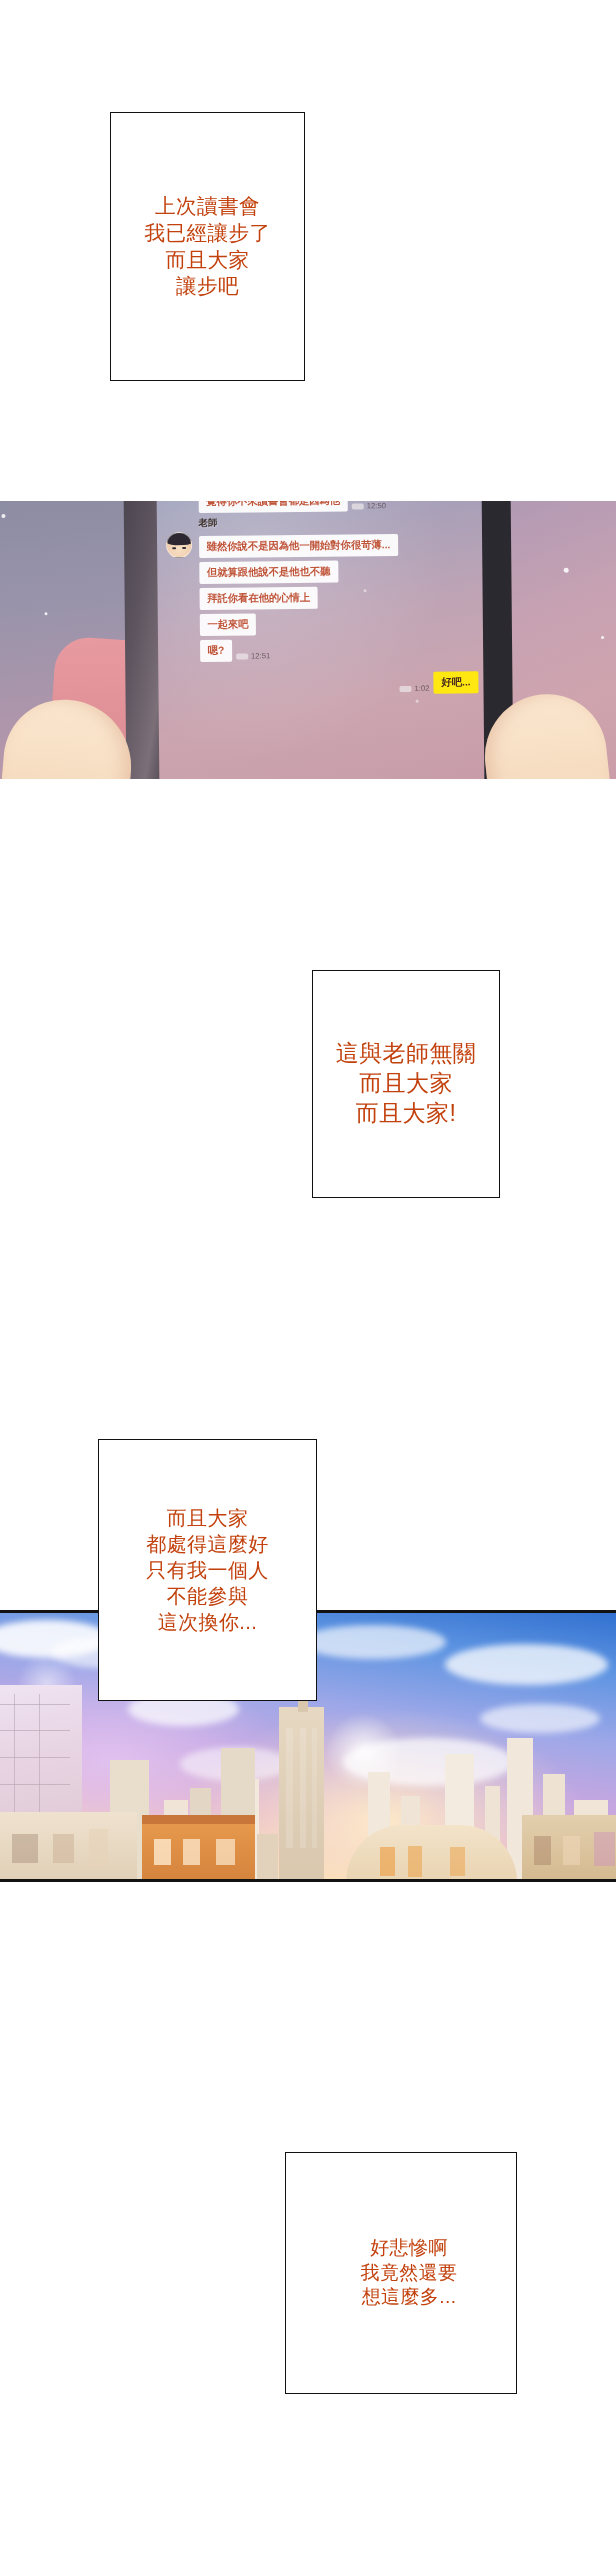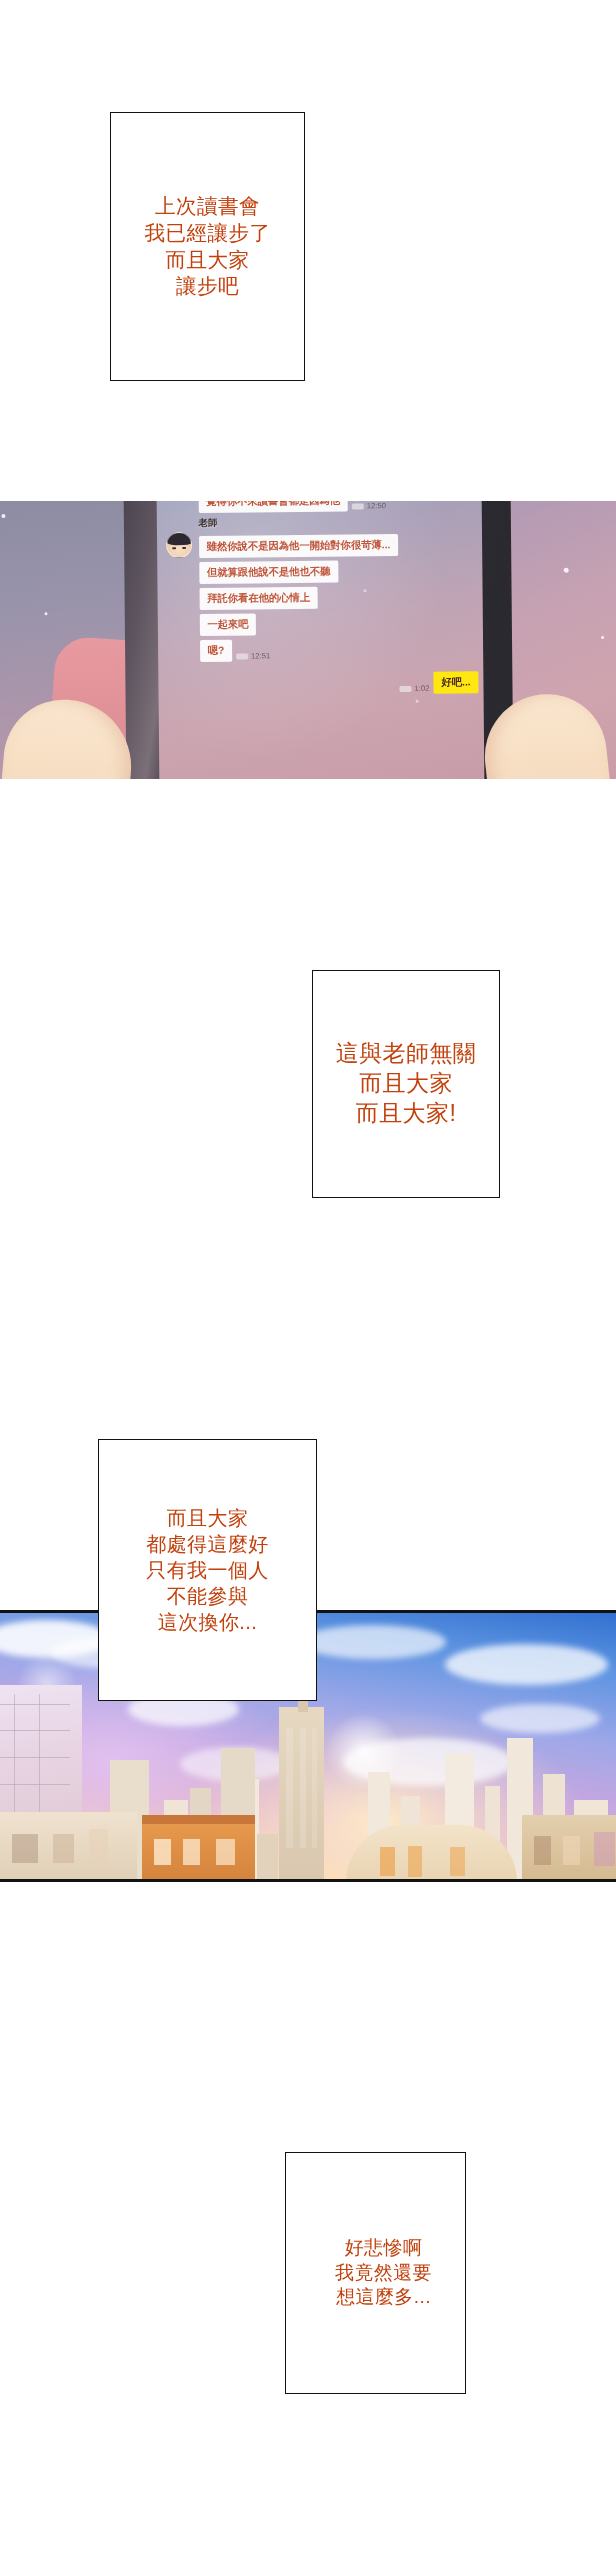"好悲慘啊" #caption-4 { width: 181px -> 232px }
